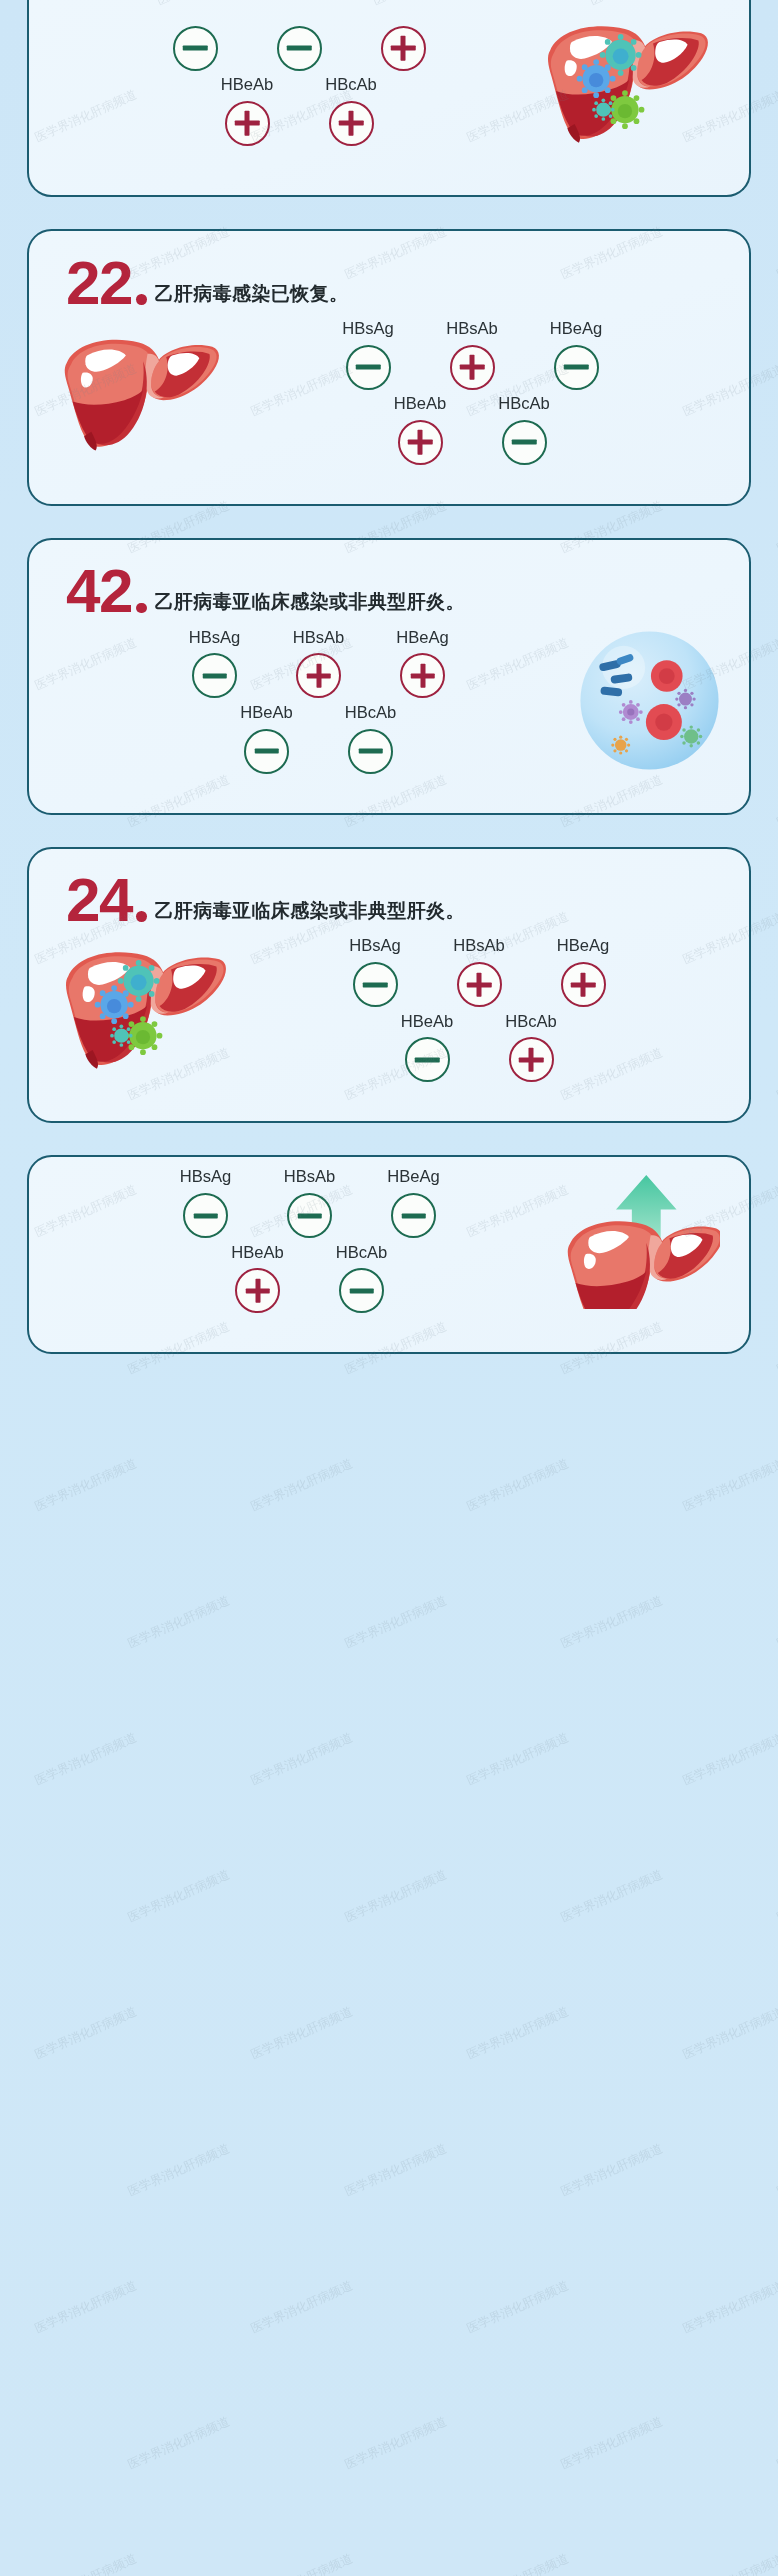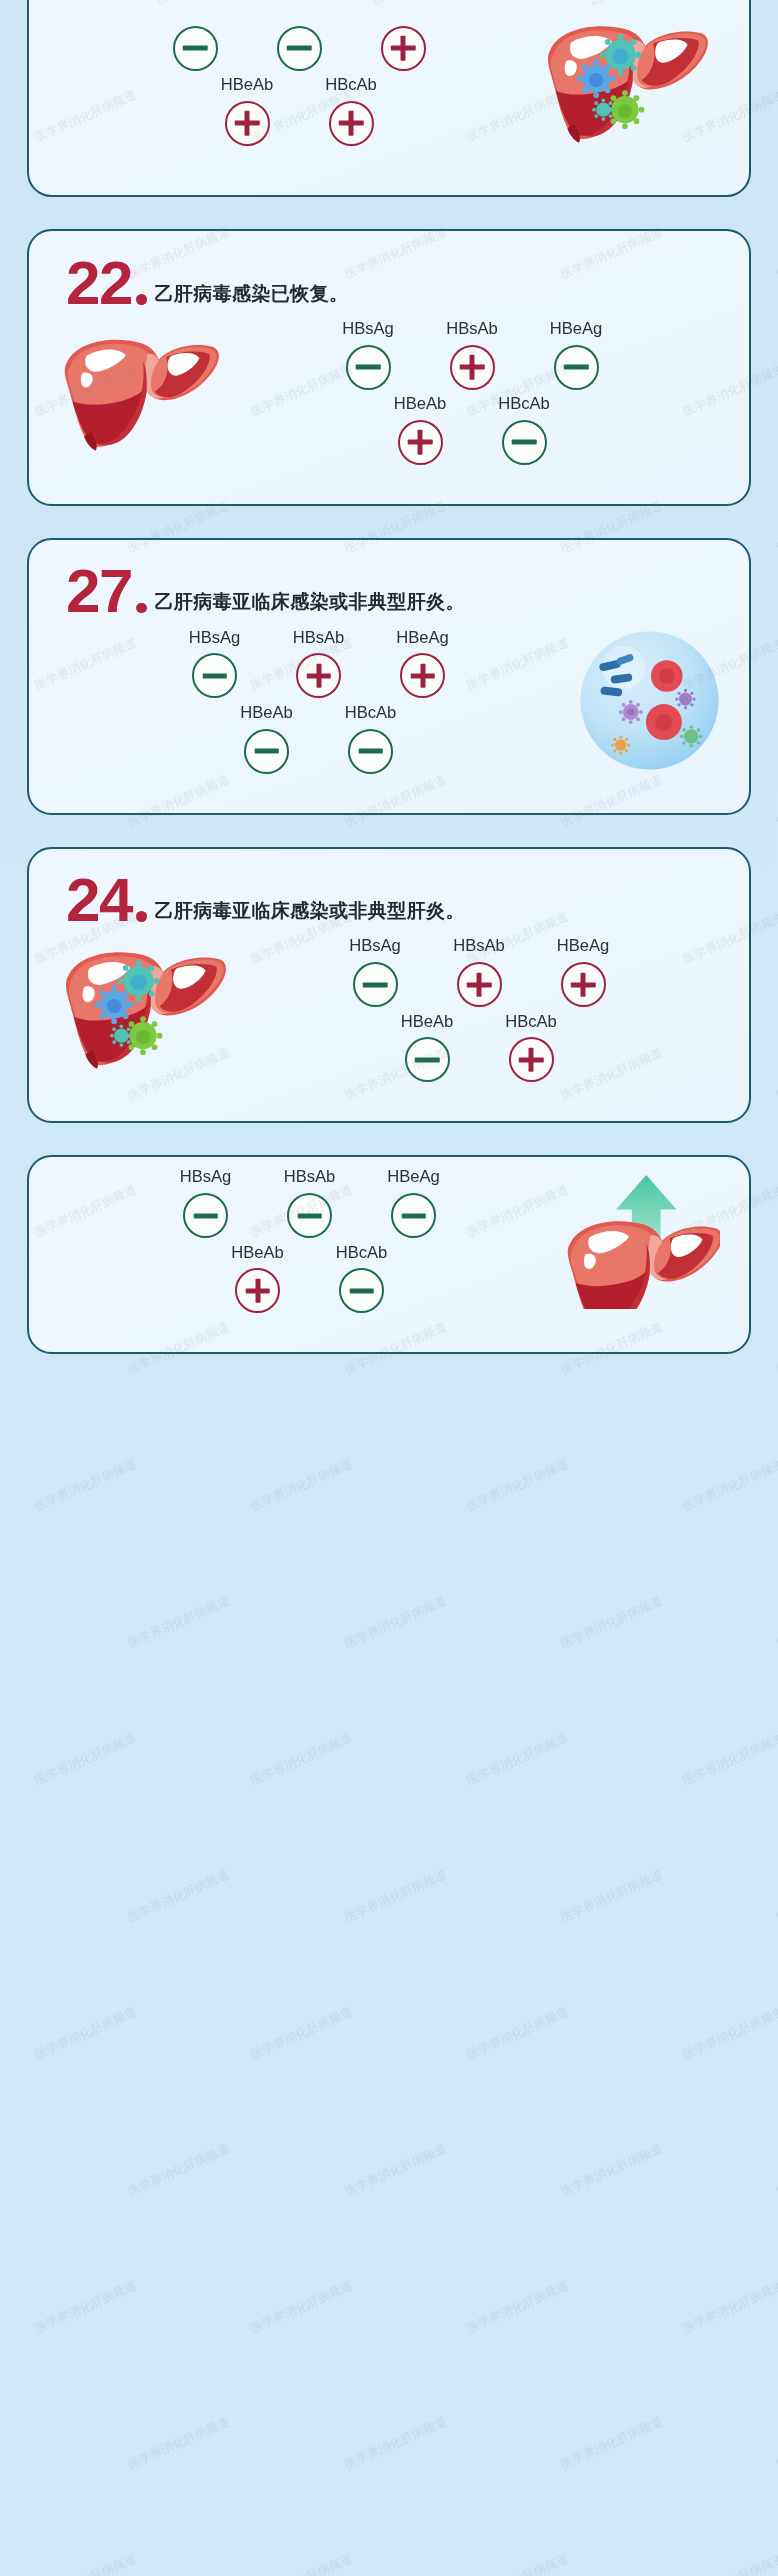"27" span { text: 27 -> 42 }
